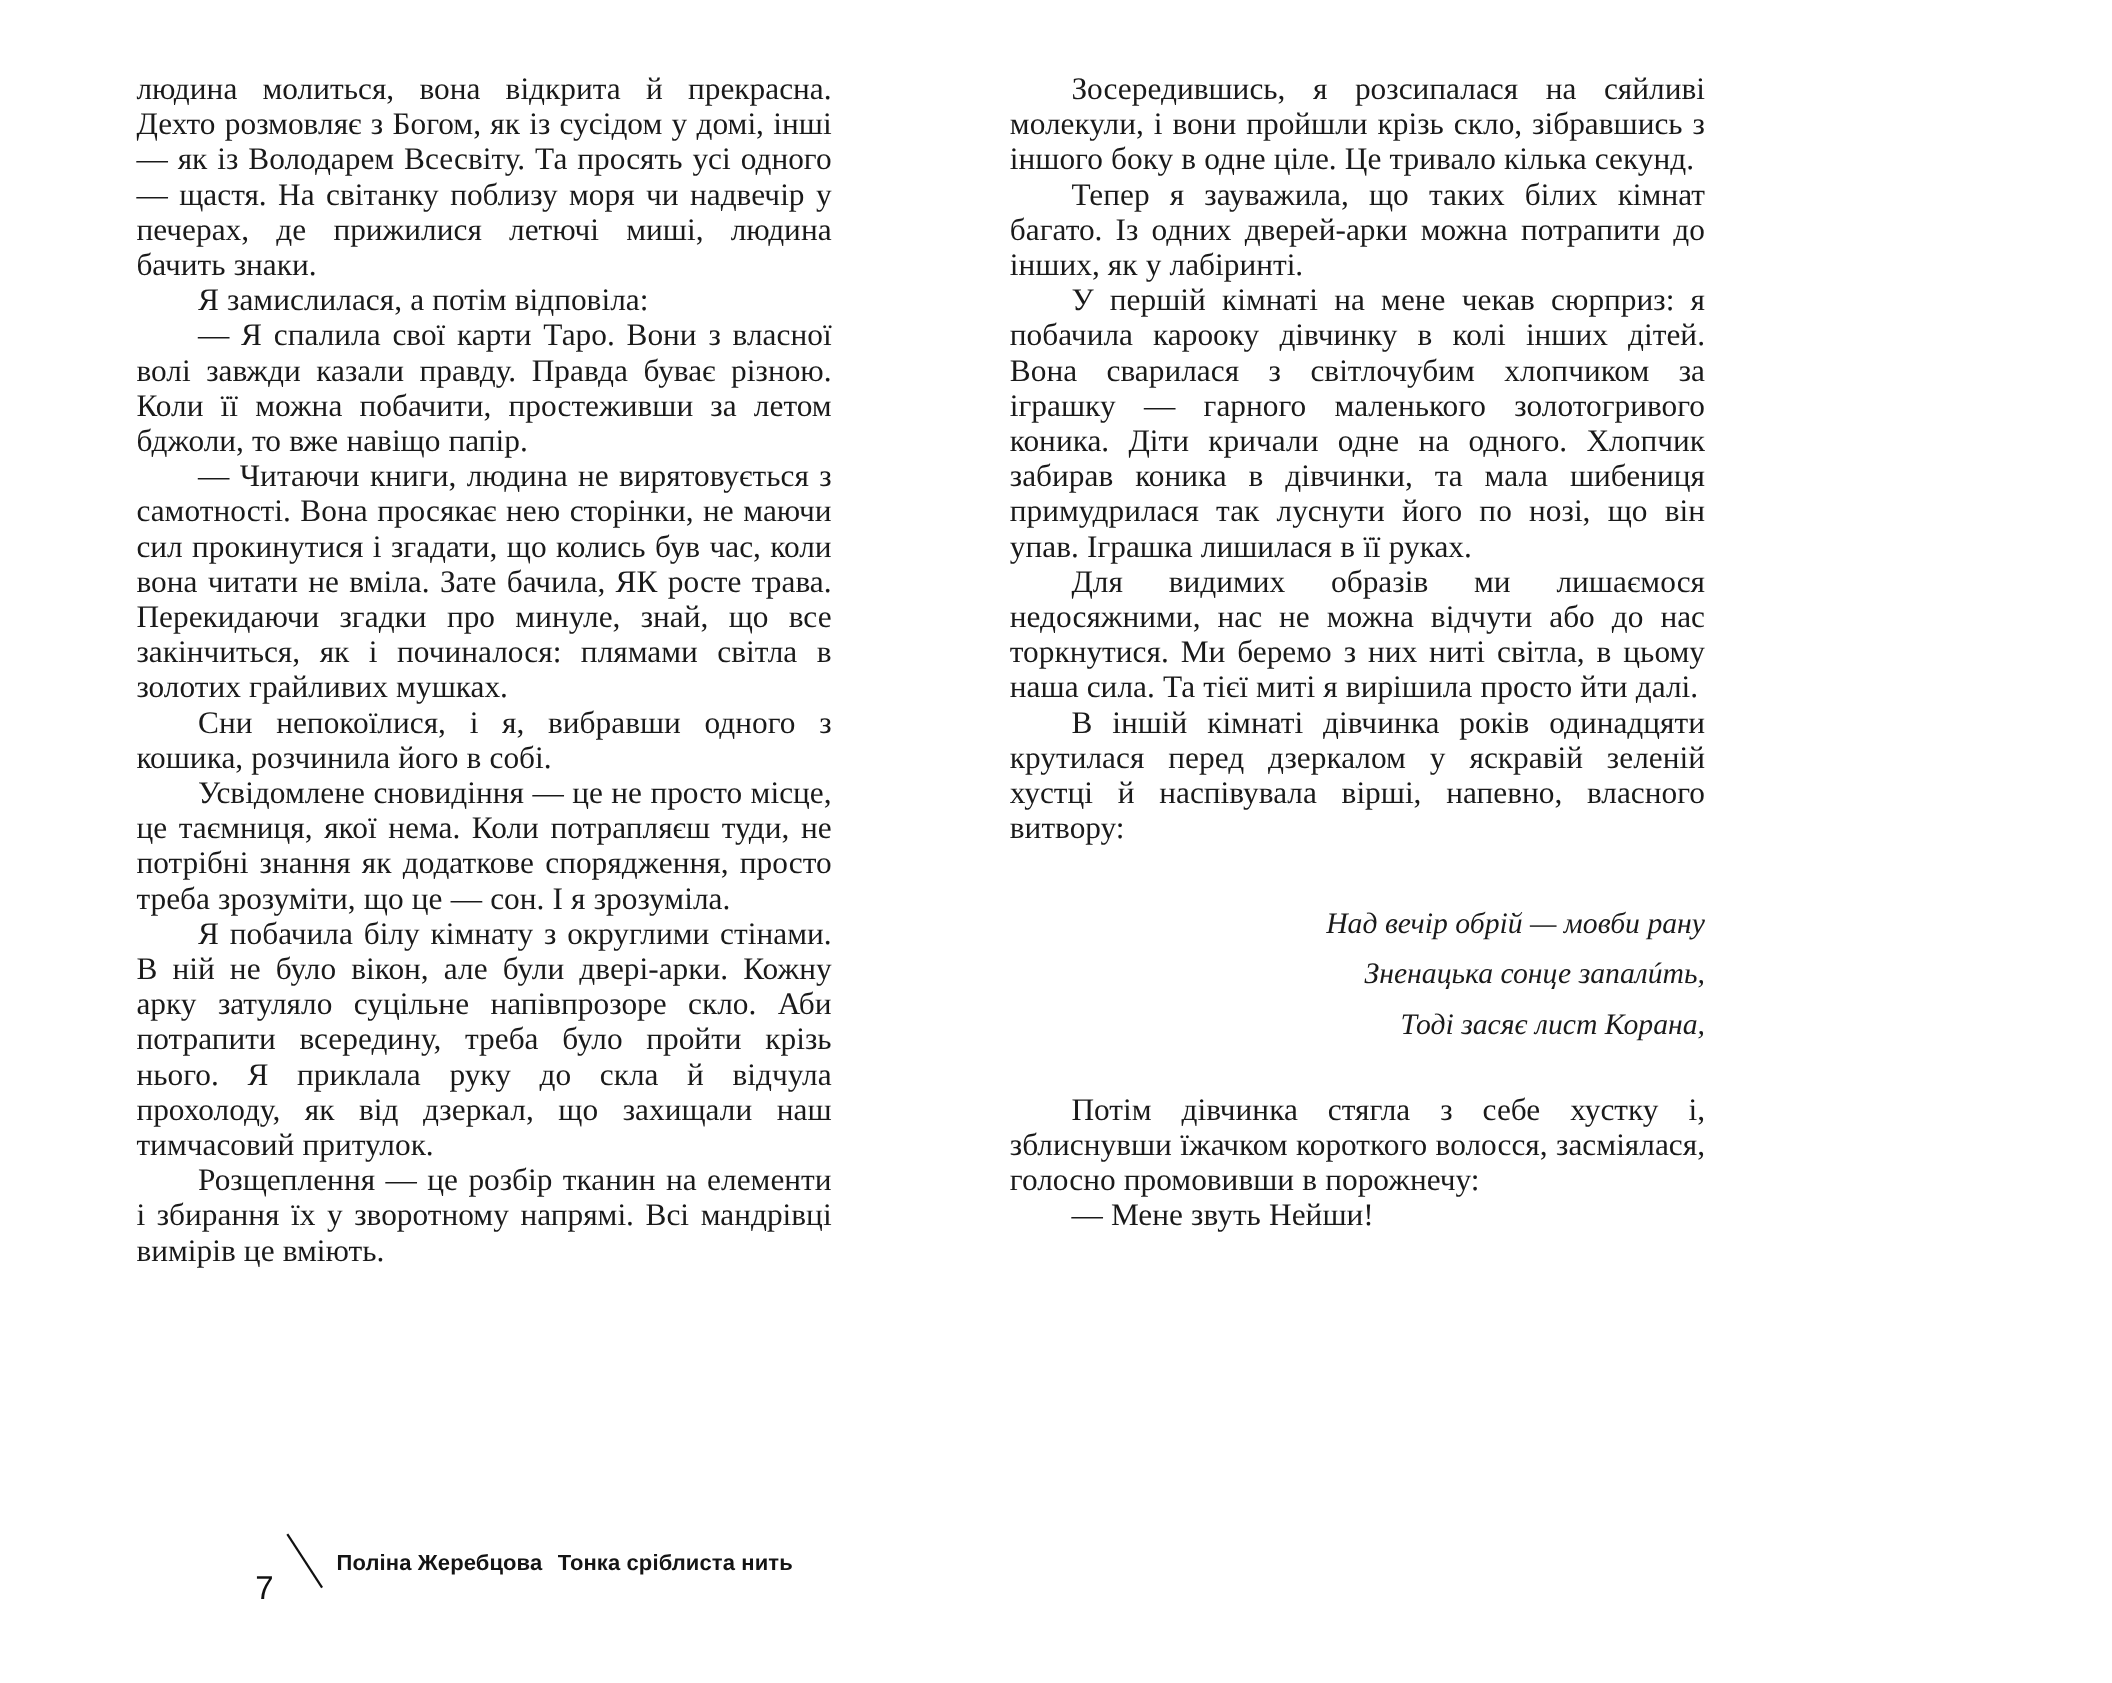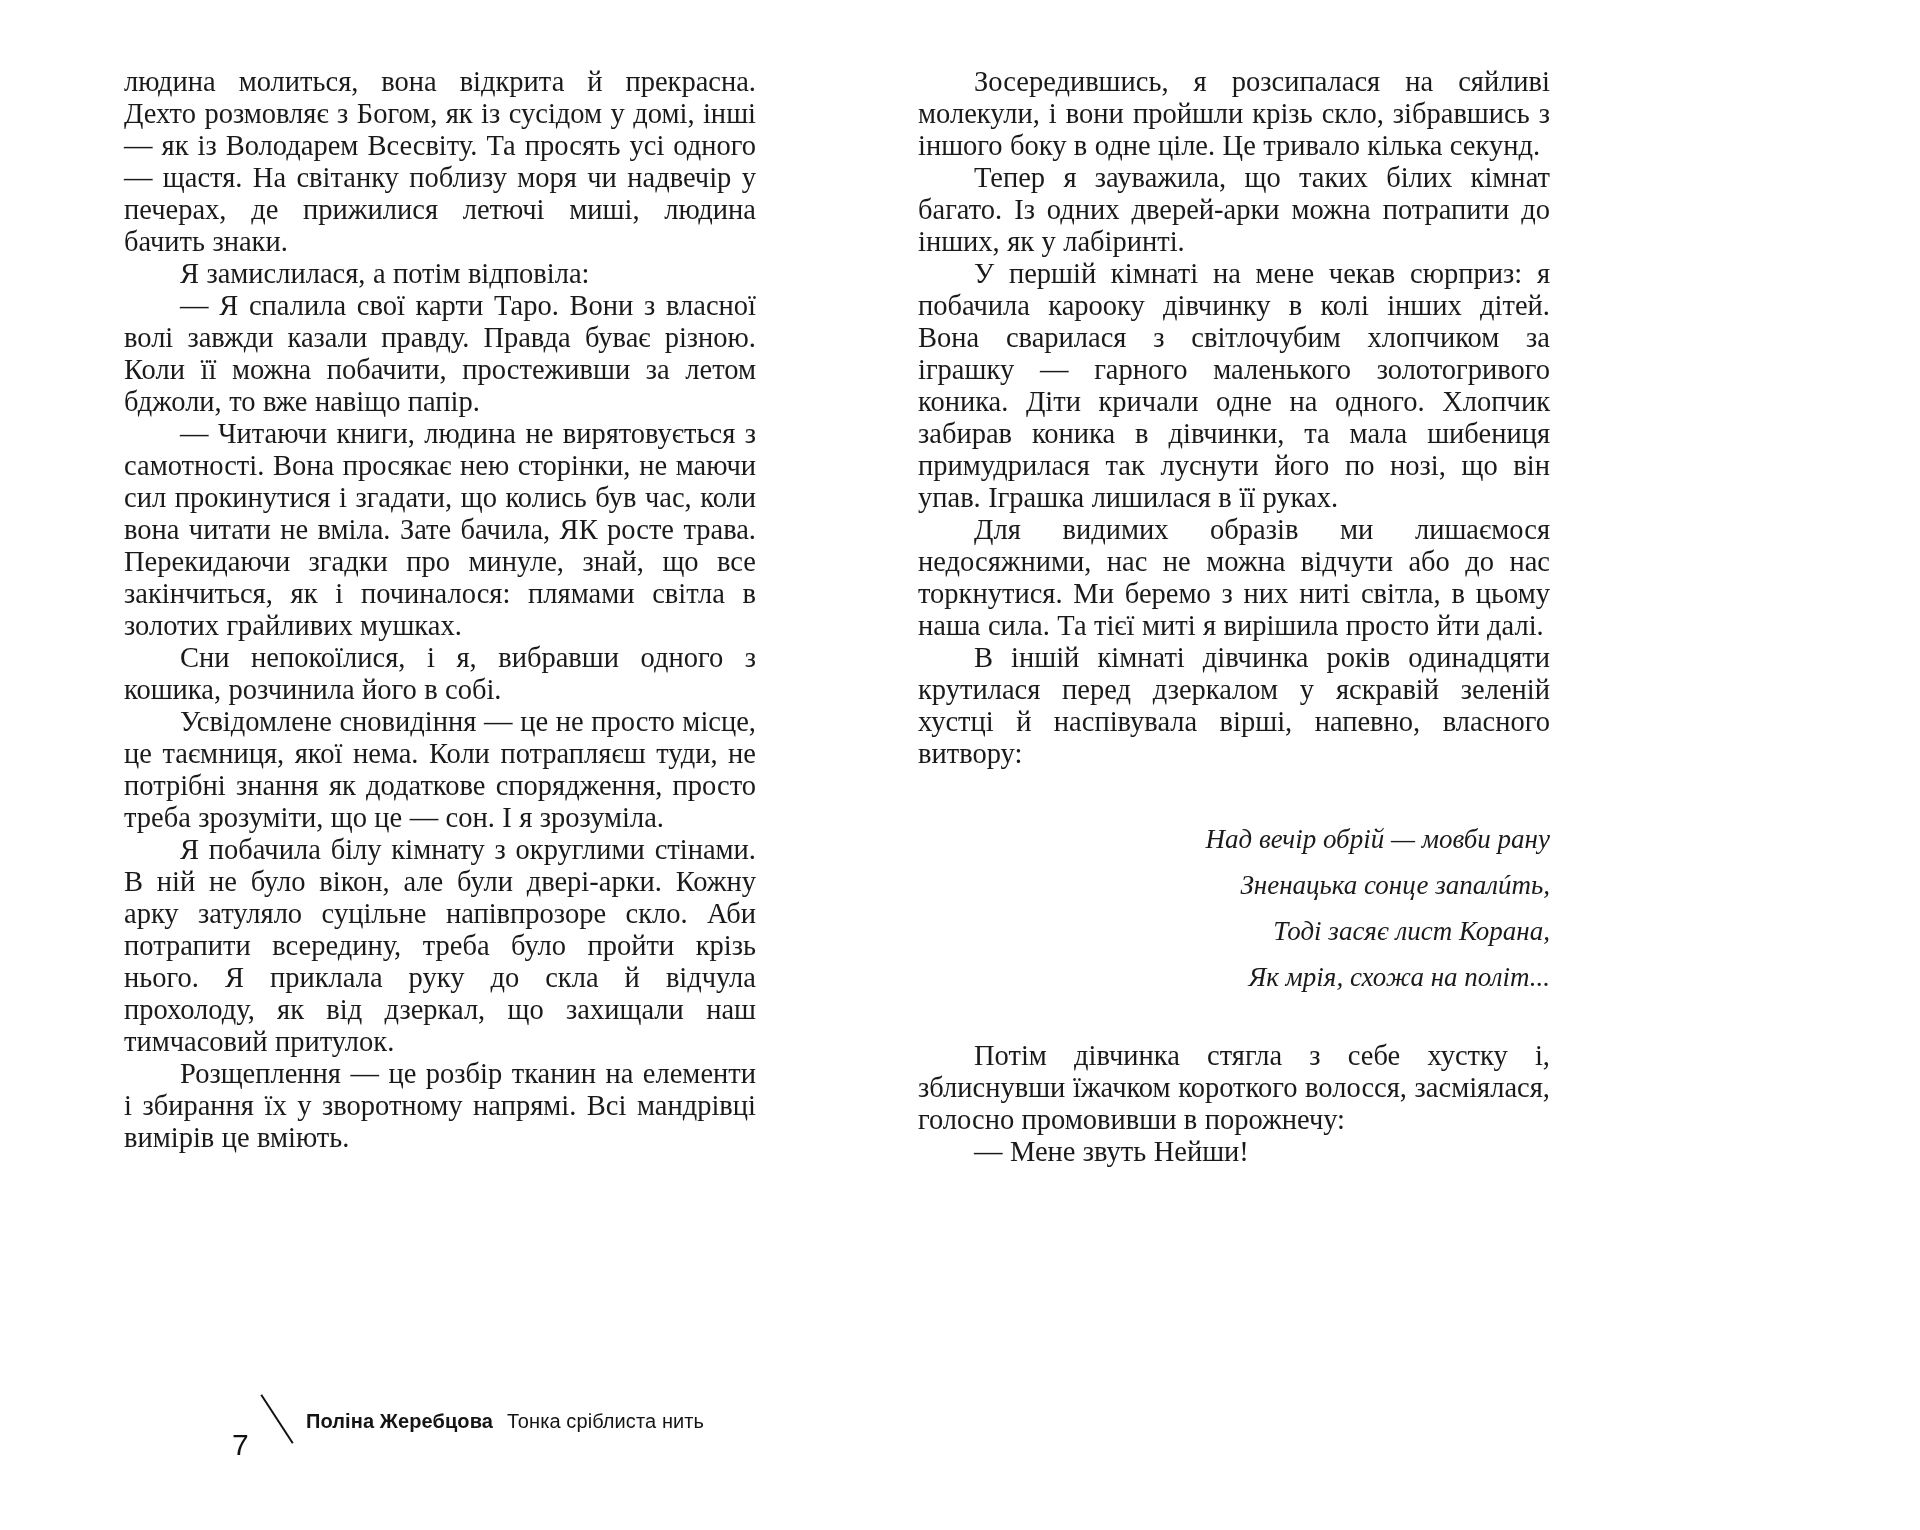"Як мрія, схожа на політ..." span.vline { html: <span>Як мрія, схожа на політ...</span> -> none }
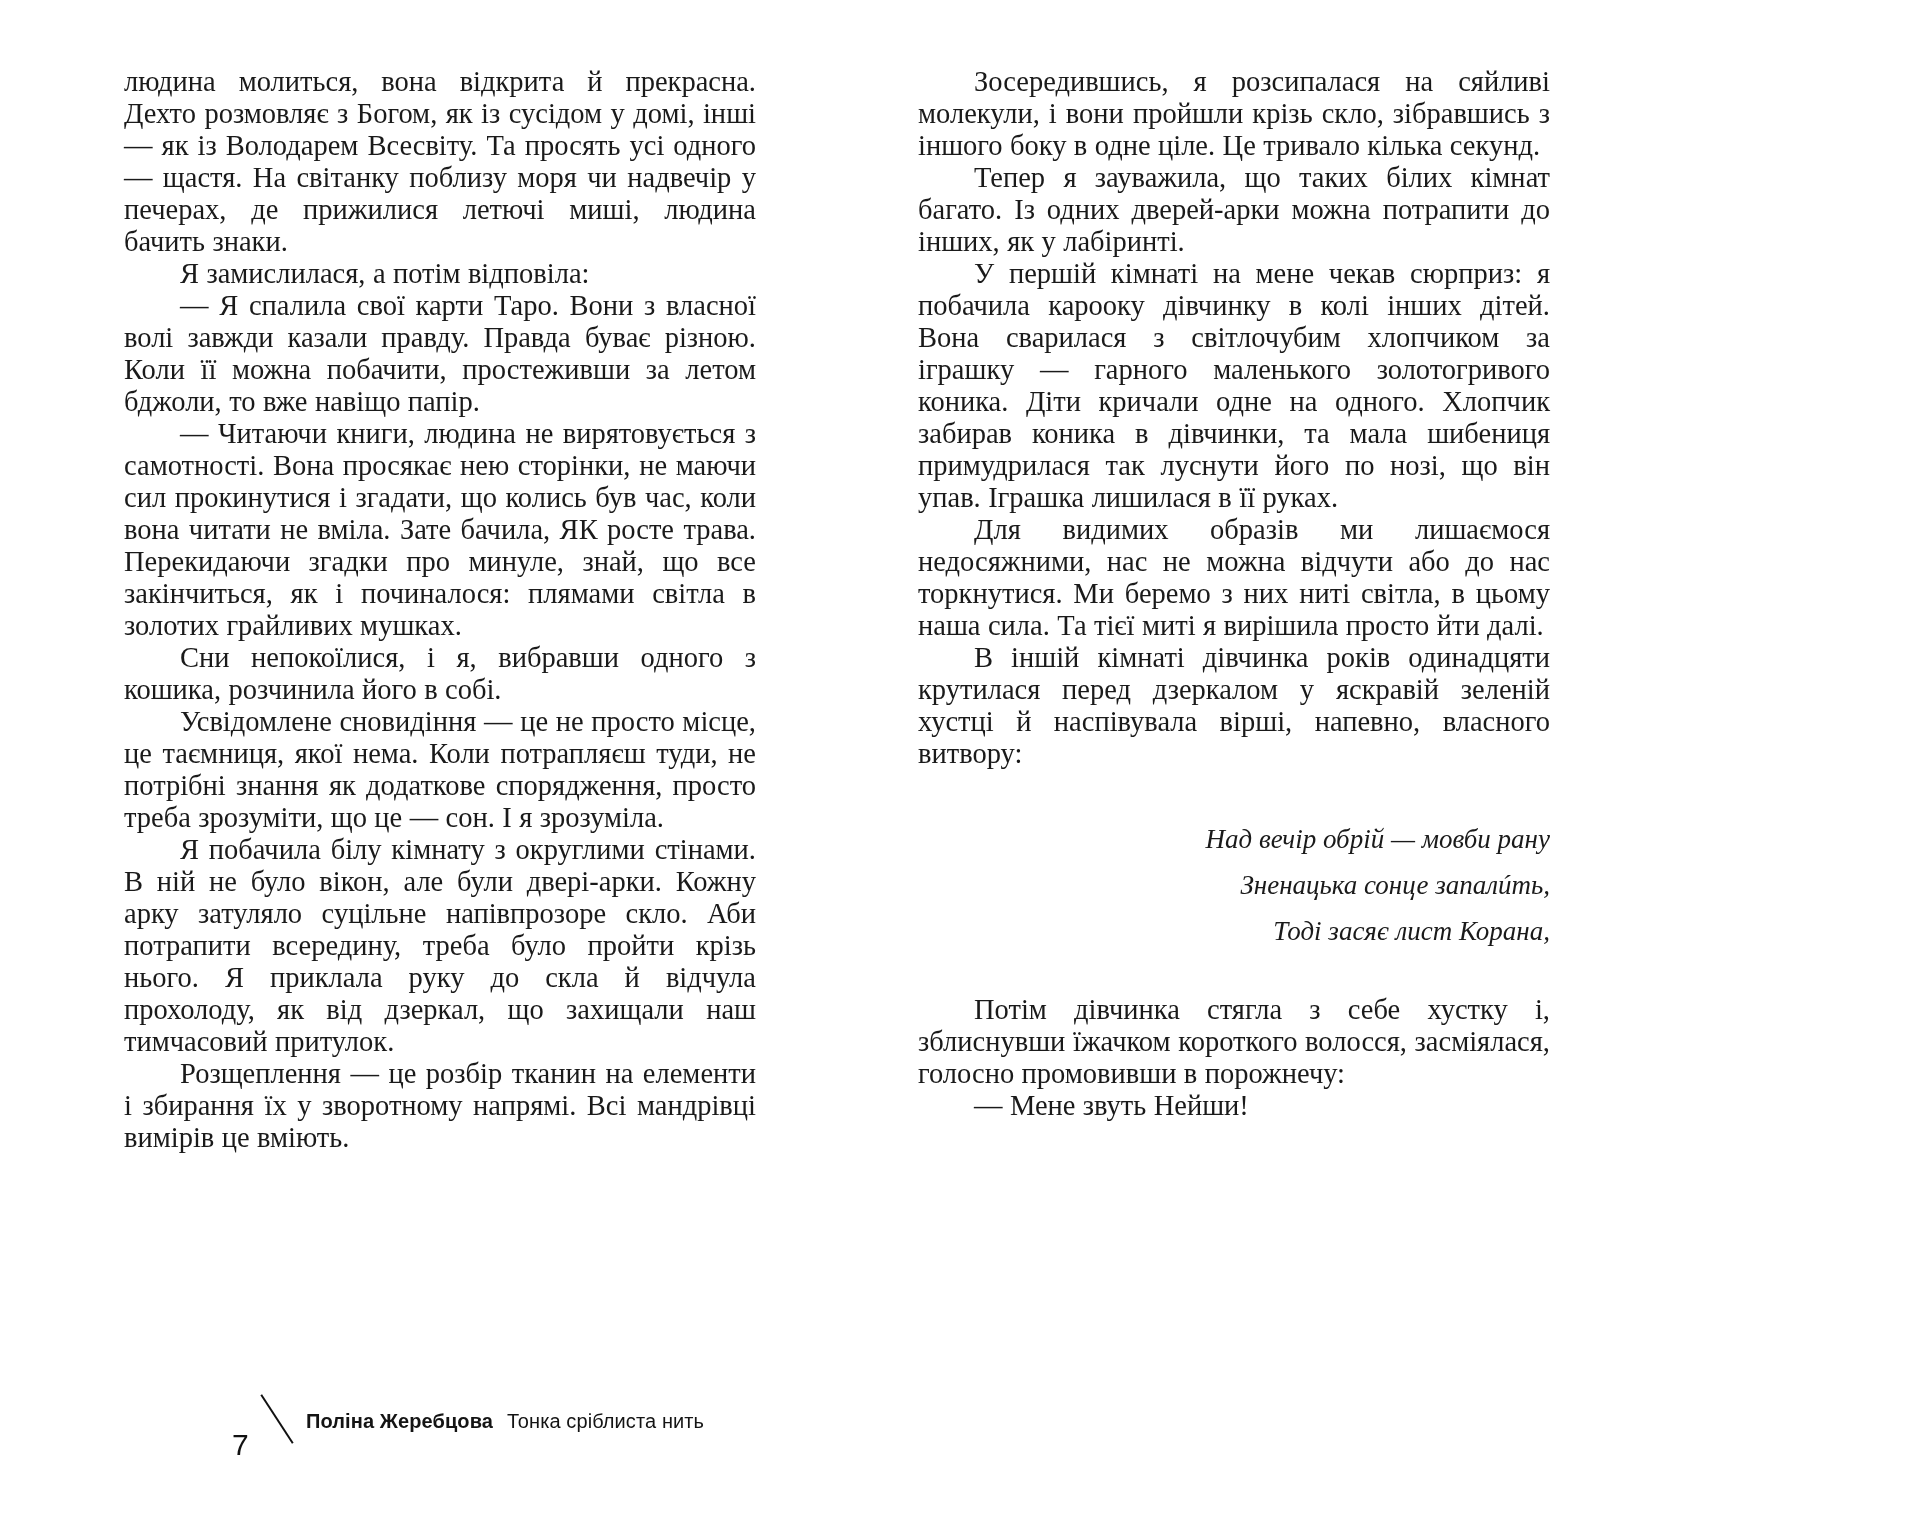"Тонка сріблиста нить" .running .title { font-weight: 400 -> 700 }
